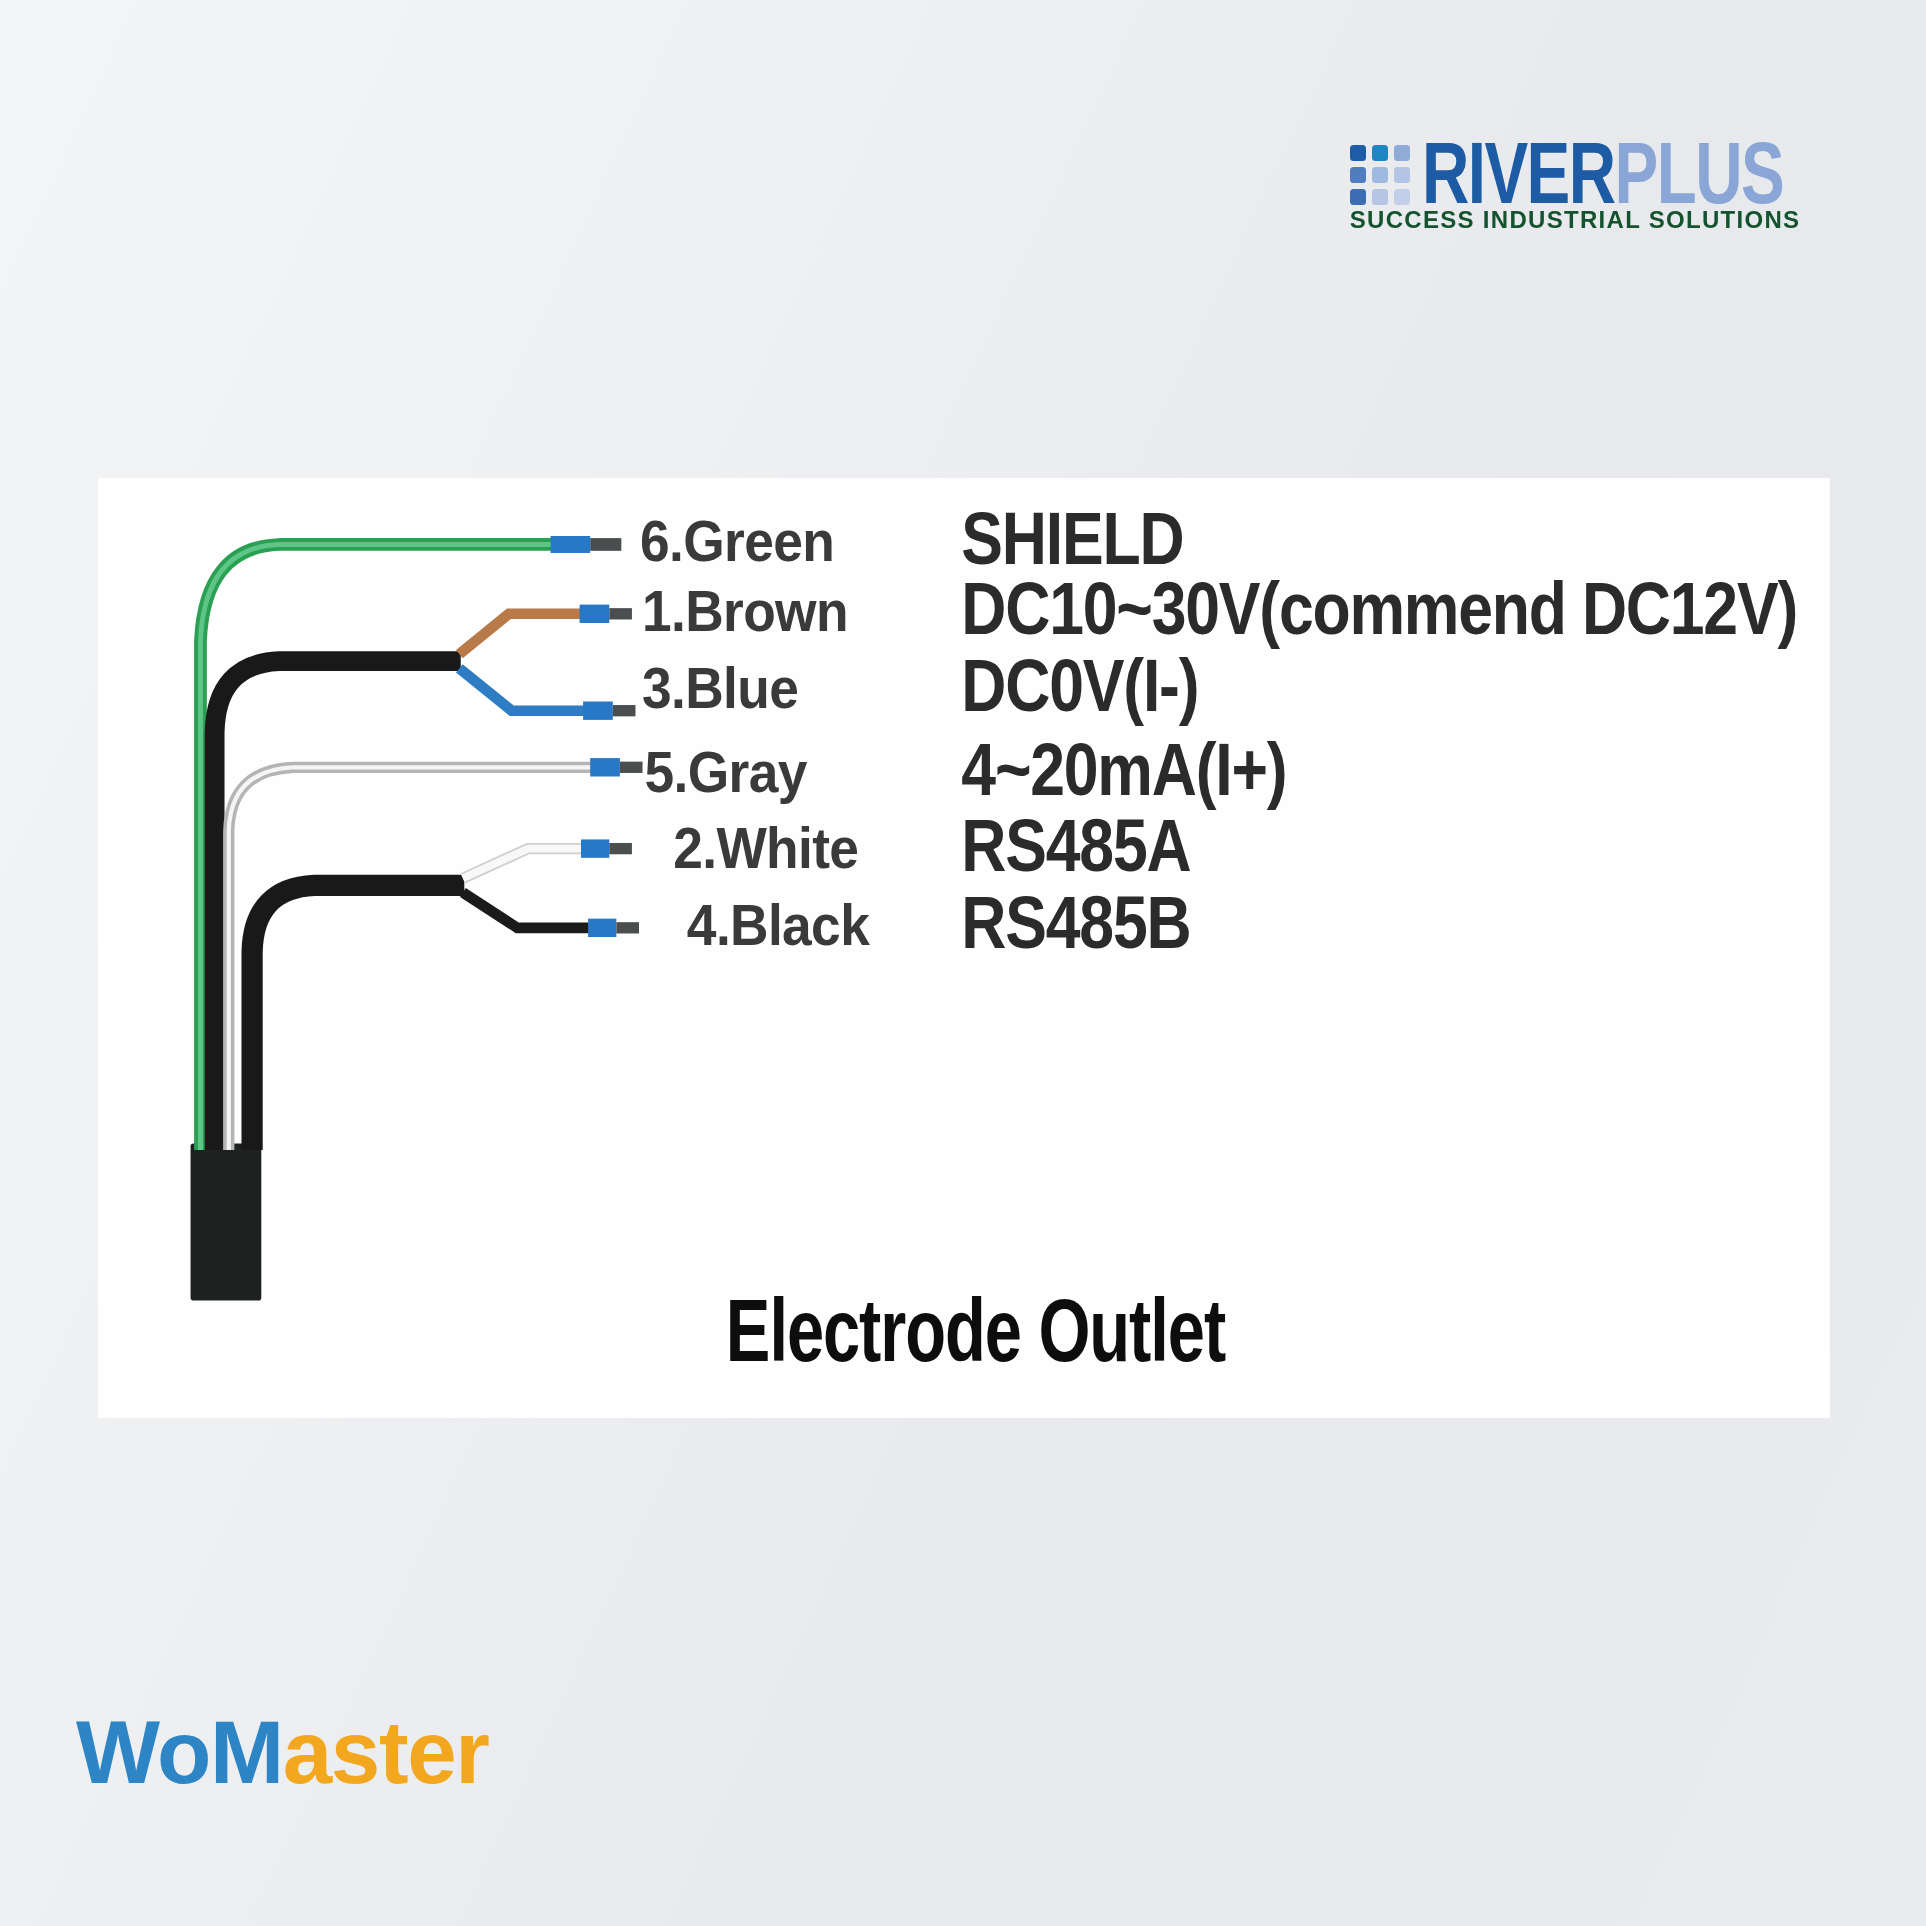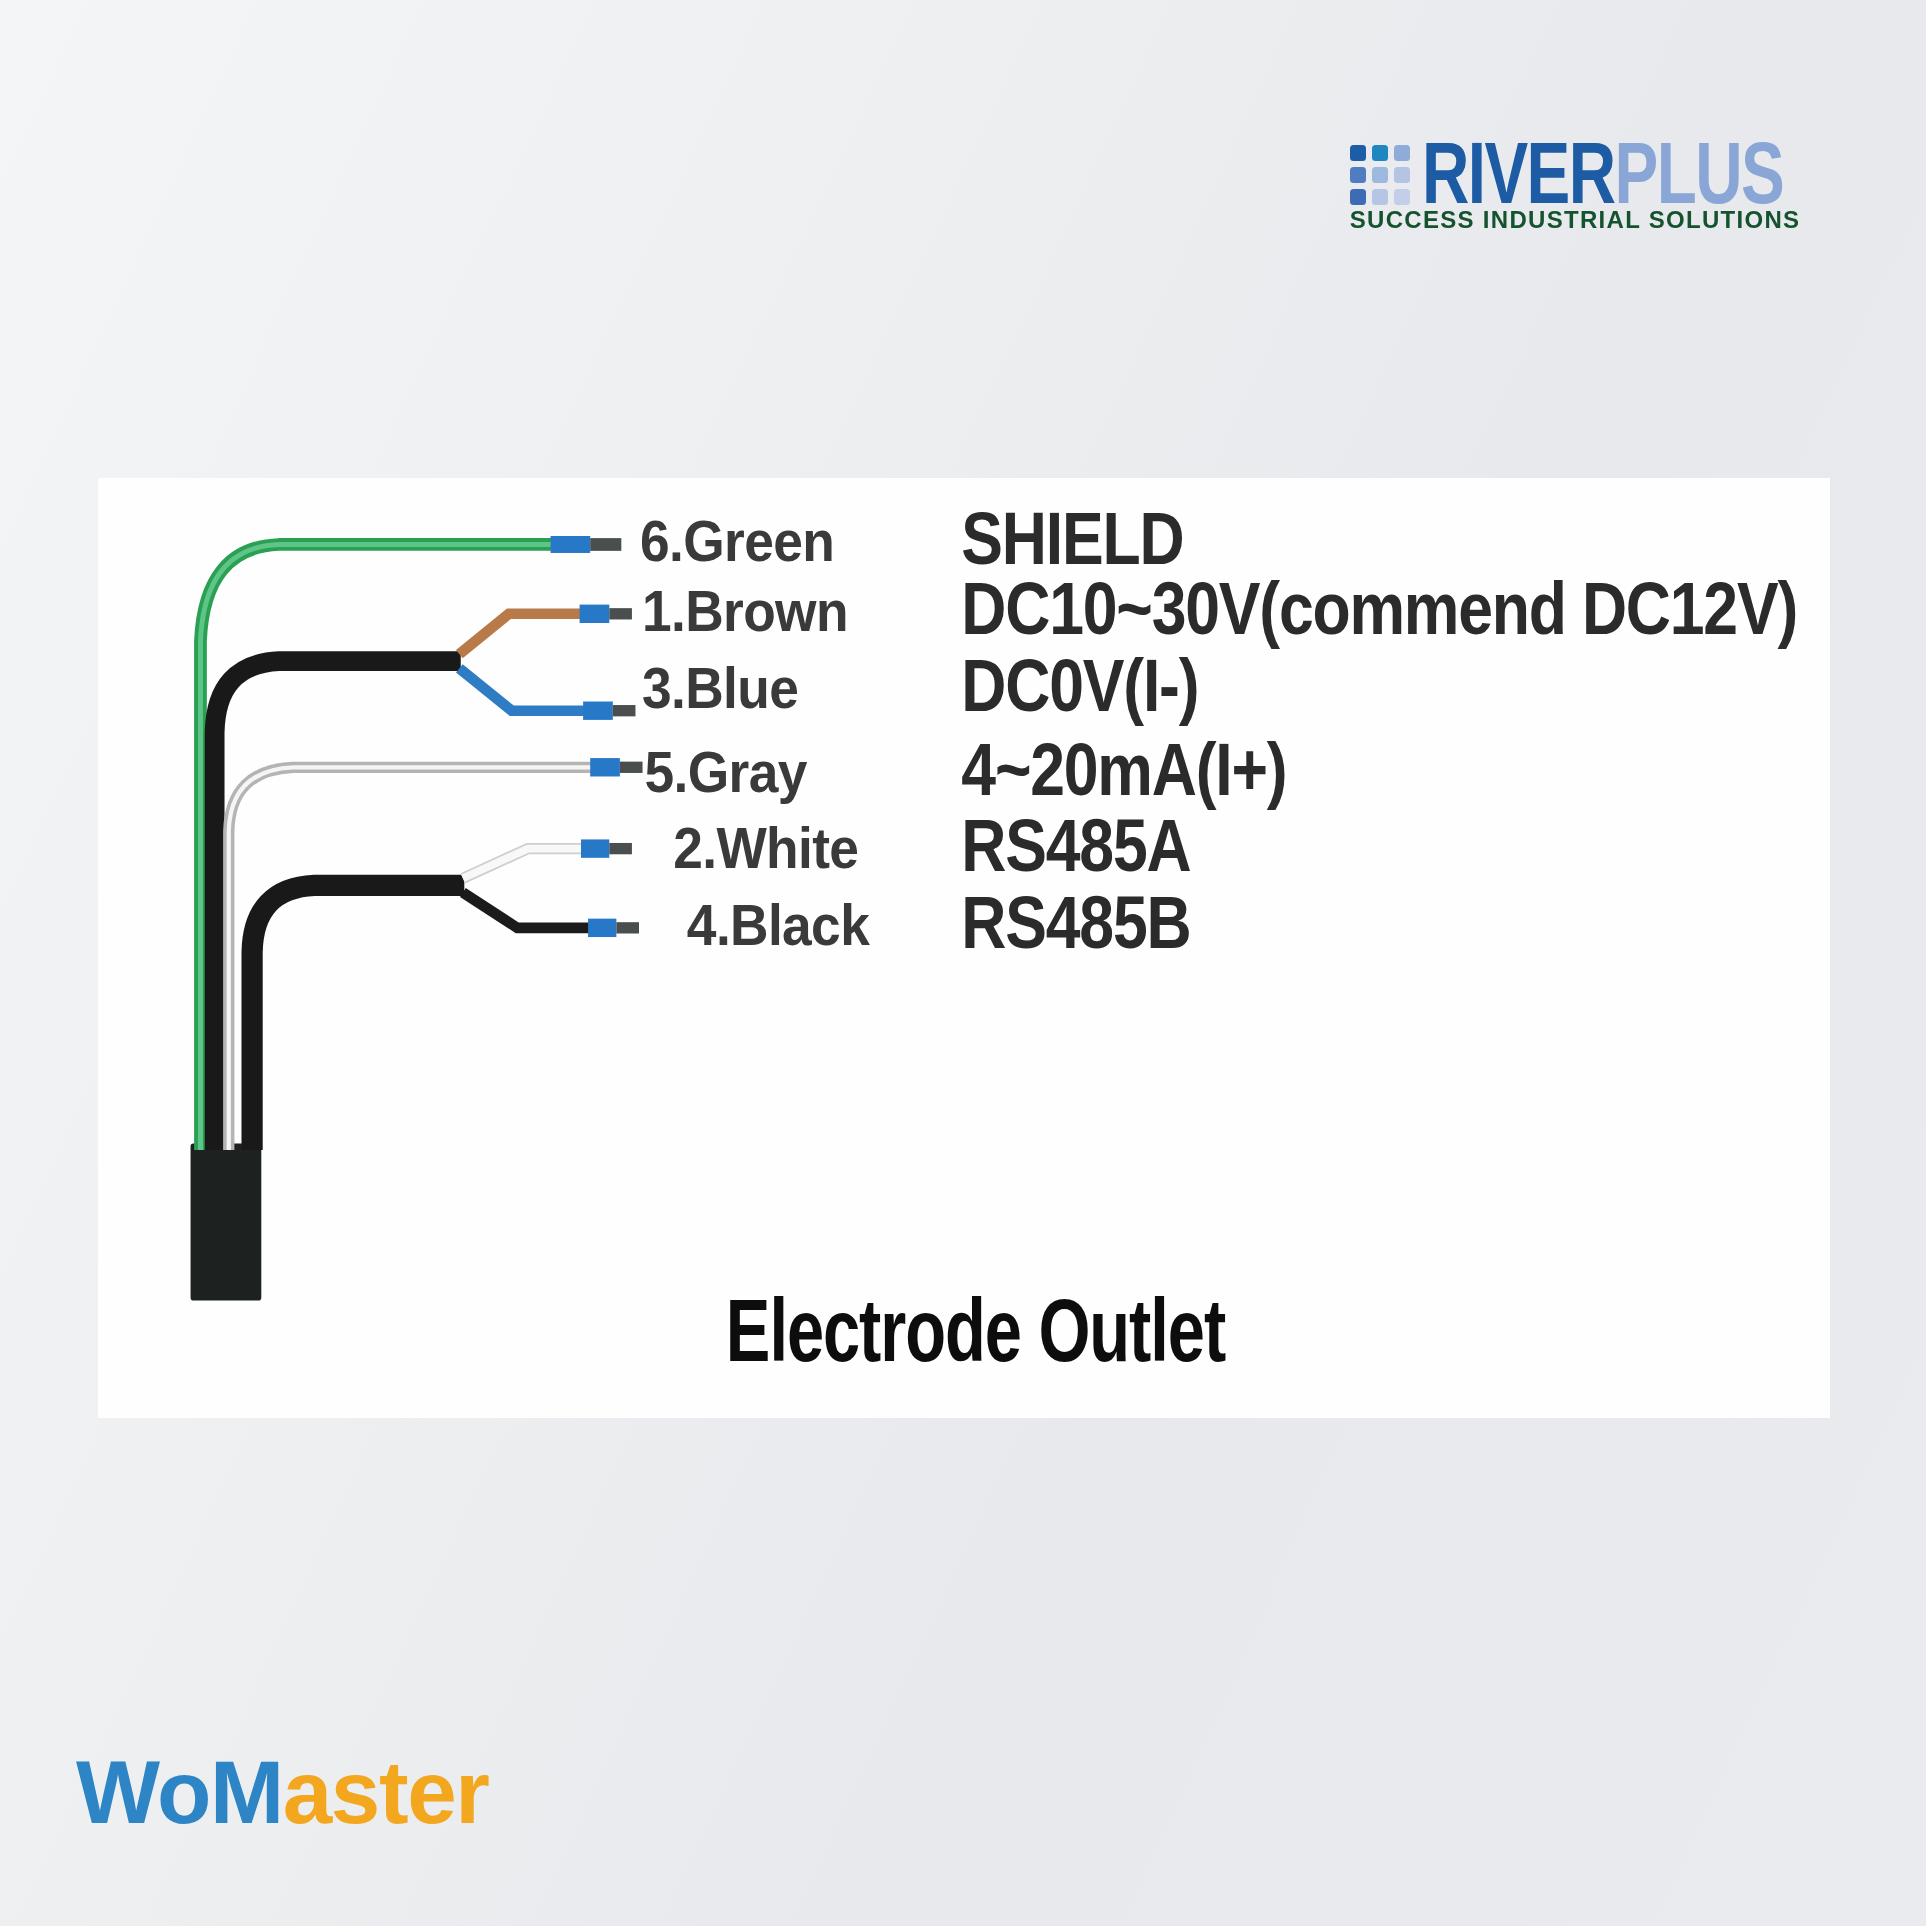"WoMaster" .wm-logo { top: 1748px -> 1708px }
